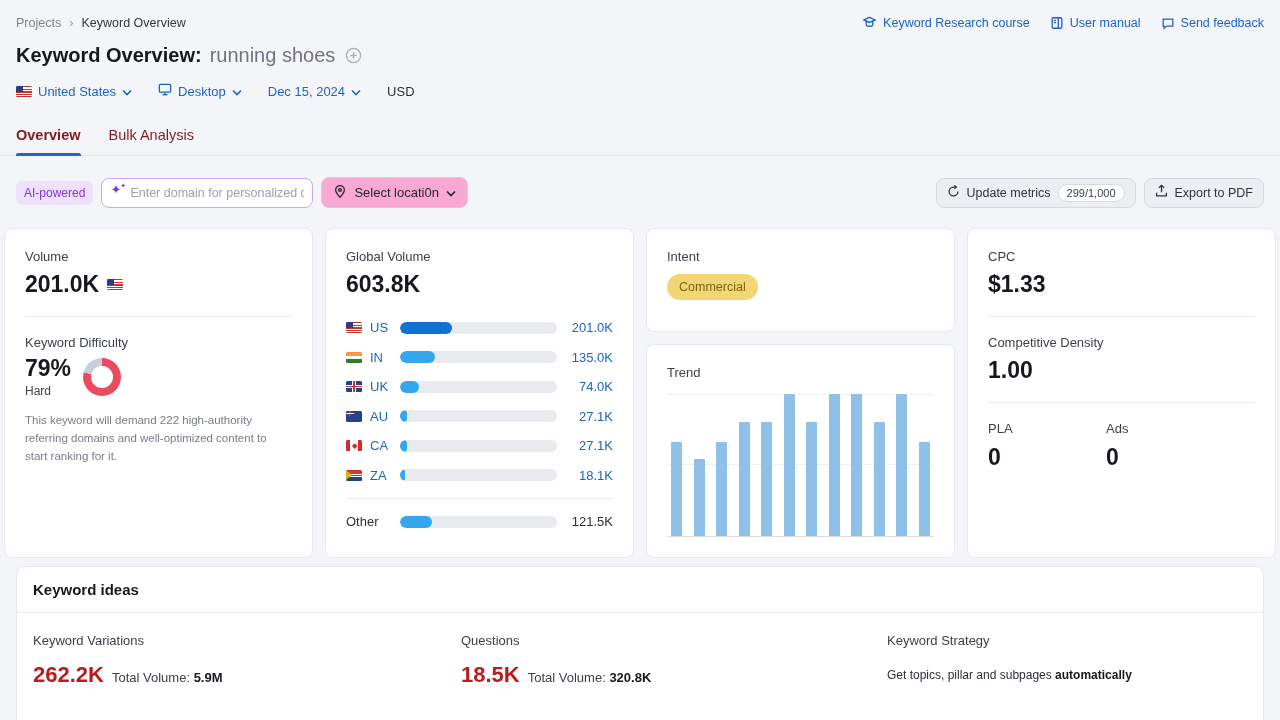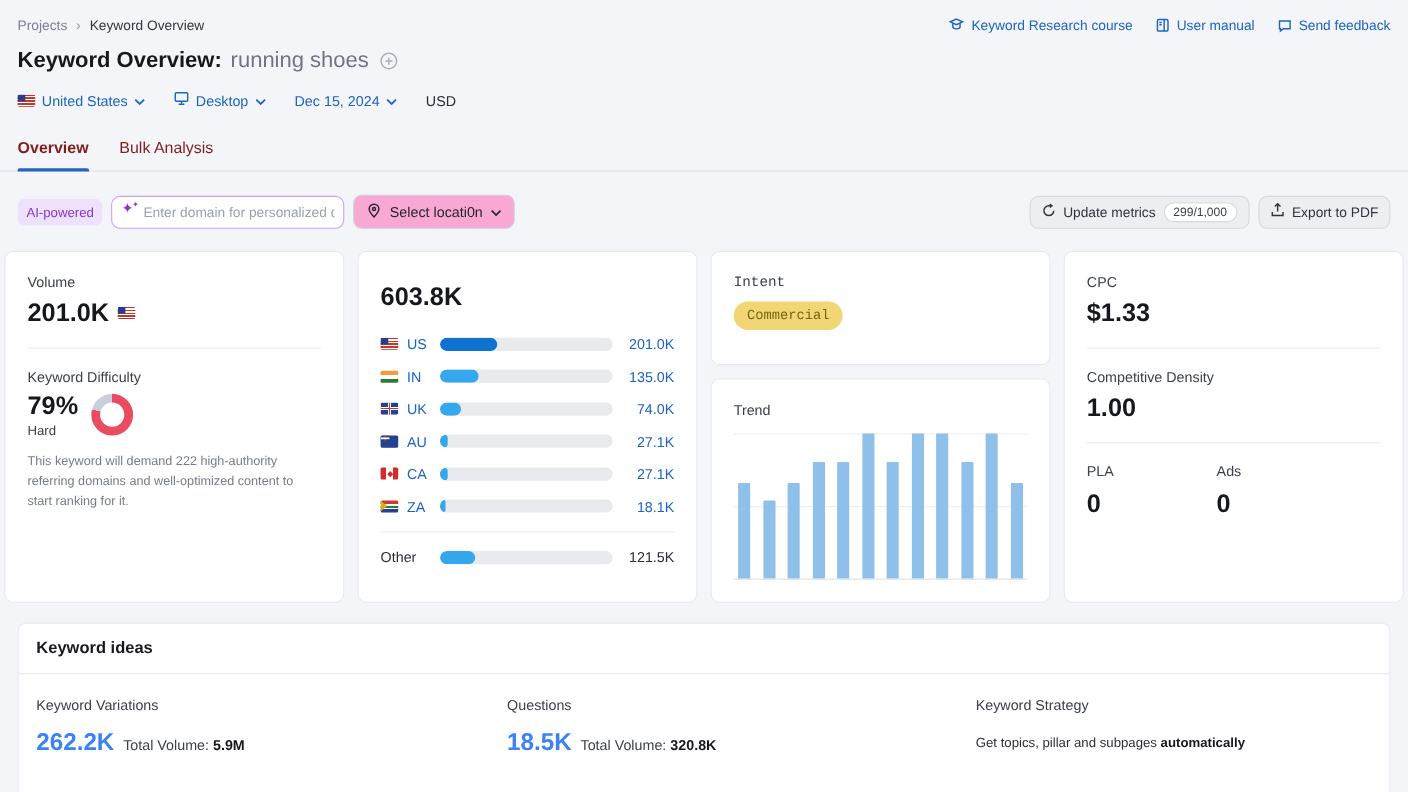"Global Volume" div.card-label { html: none -> <div>Global Volume</div> }
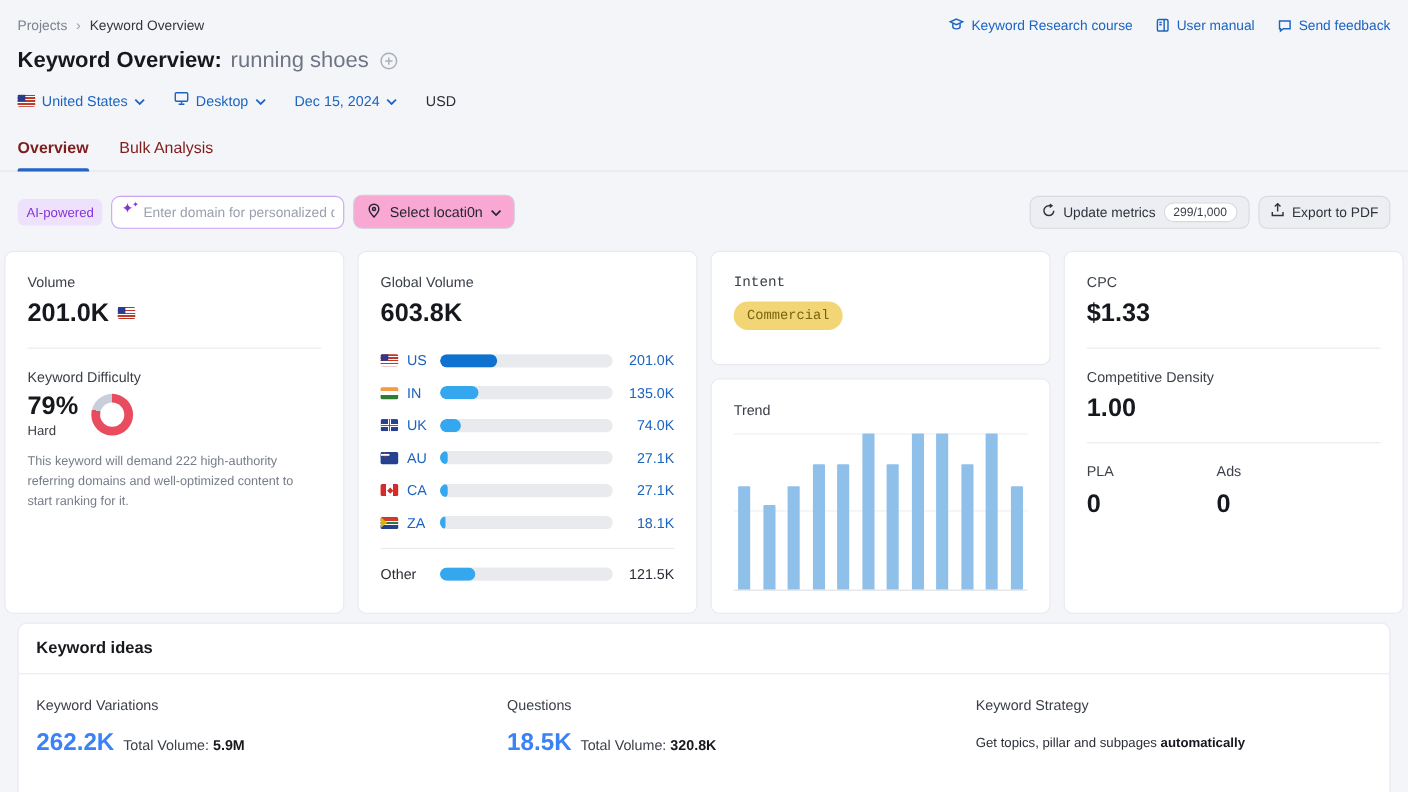"Intent" .intent-card { font-family: Liberation Mono, monospace -> none }
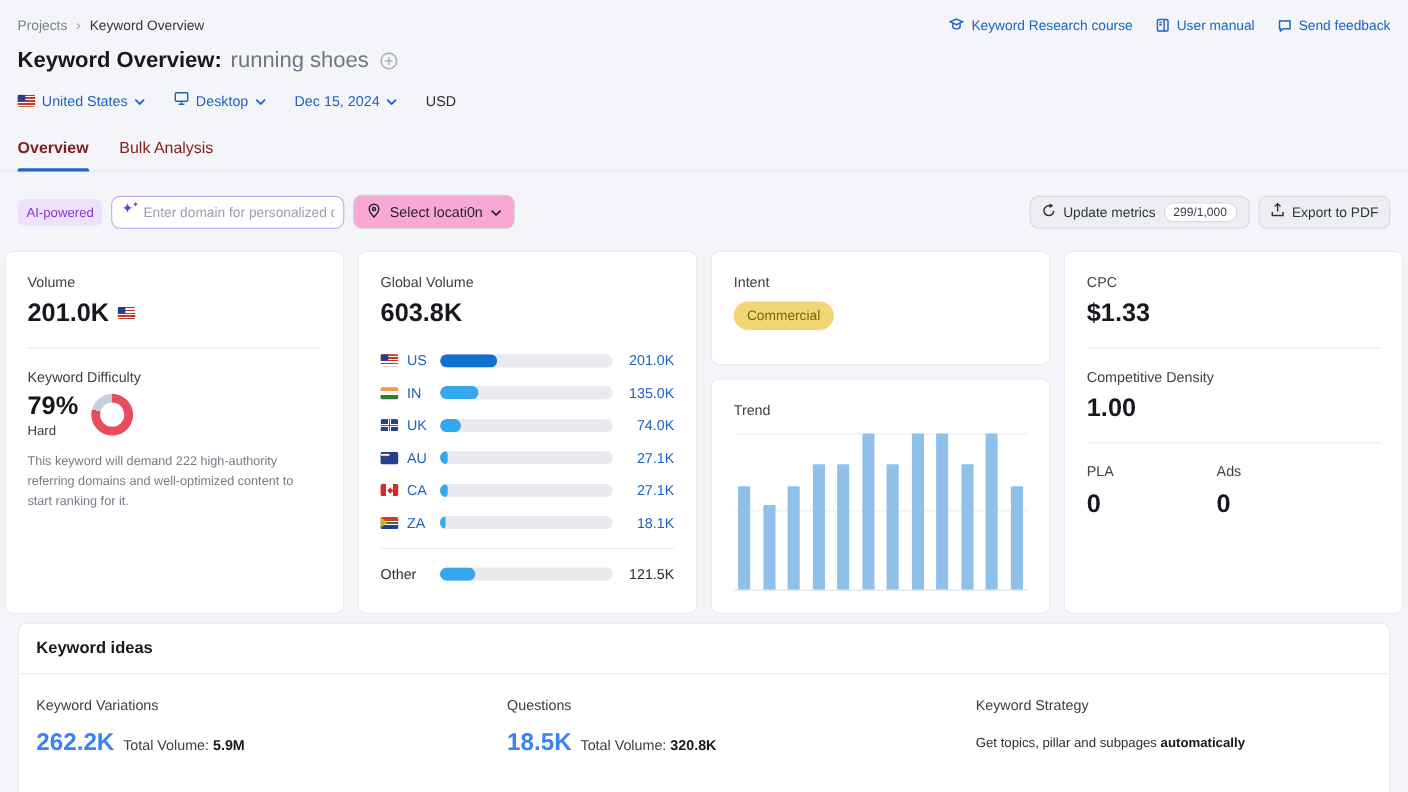"262.2K" .idea-big { color: #3b82f6 -> #b91c1c }
